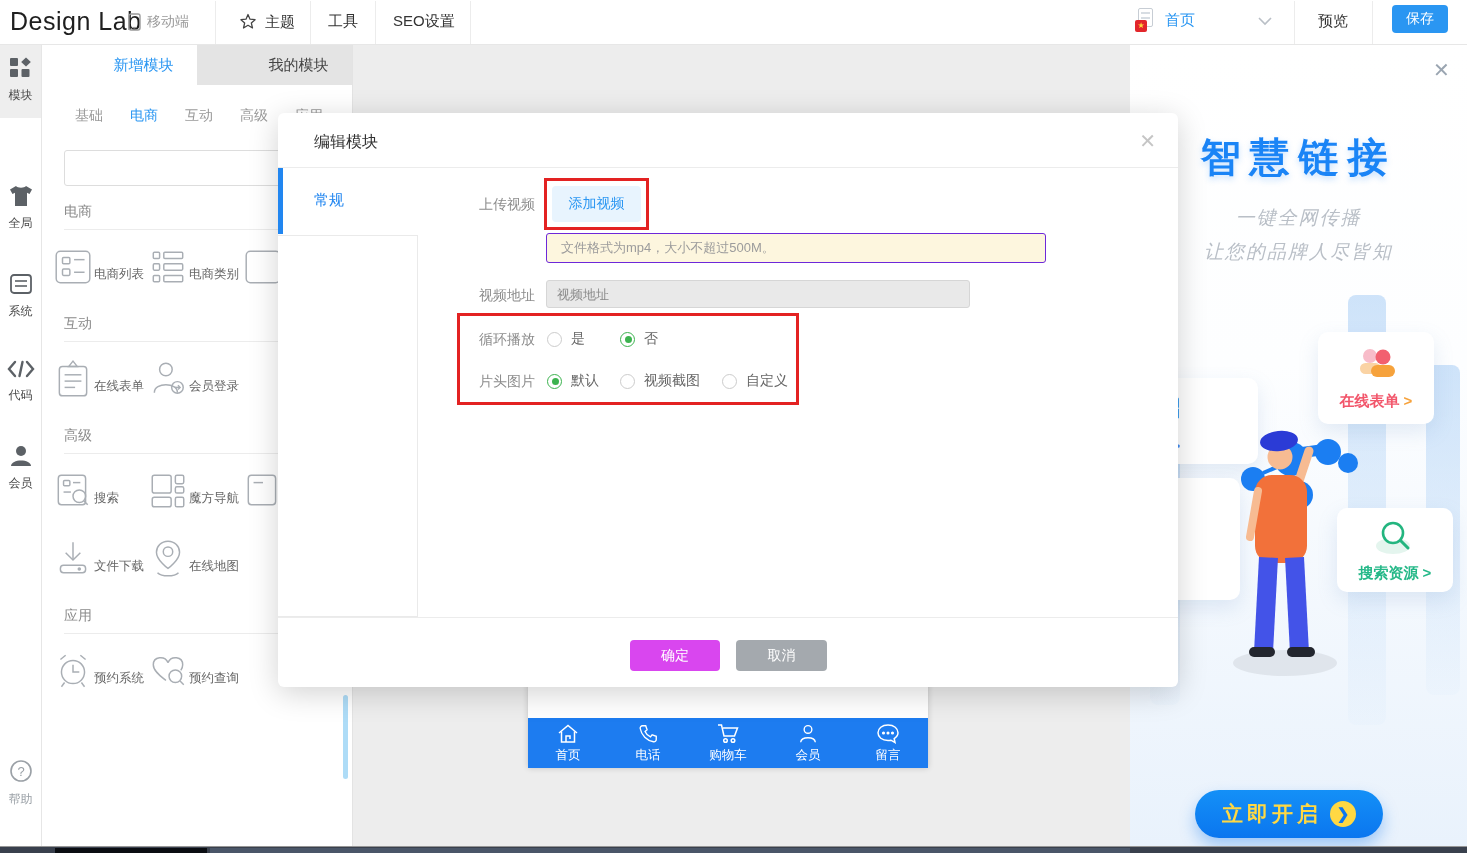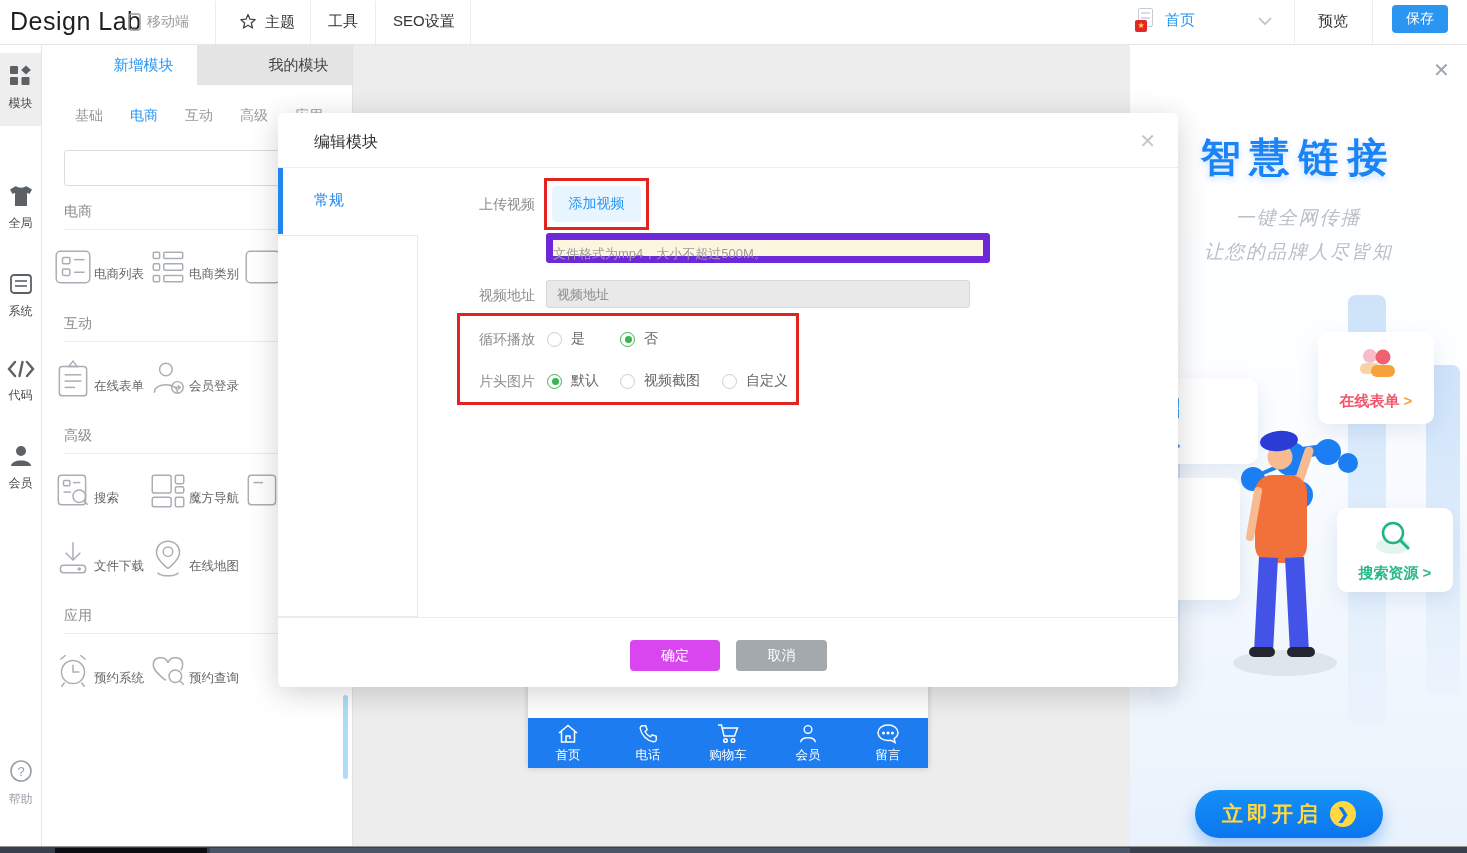"模块" div.ib-item { top: 8px -> 0 }
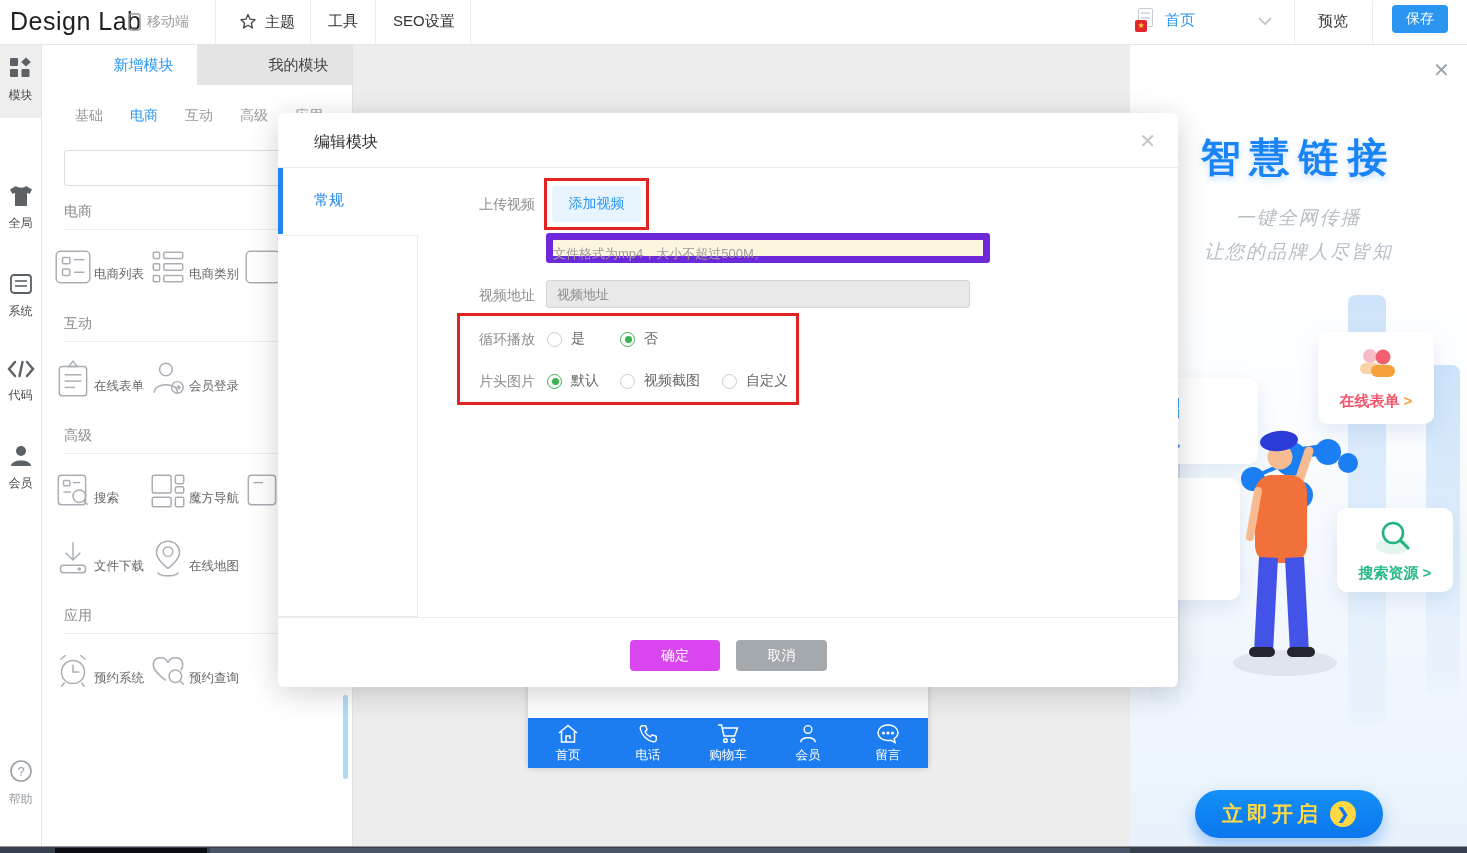"文件格式为mp4，大小不超过500M。" .hint { border: 7px solid #6d28d9 -> 1px solid #6d28d9; padding-left: none -> 14px; width: 444px -> 500px }
